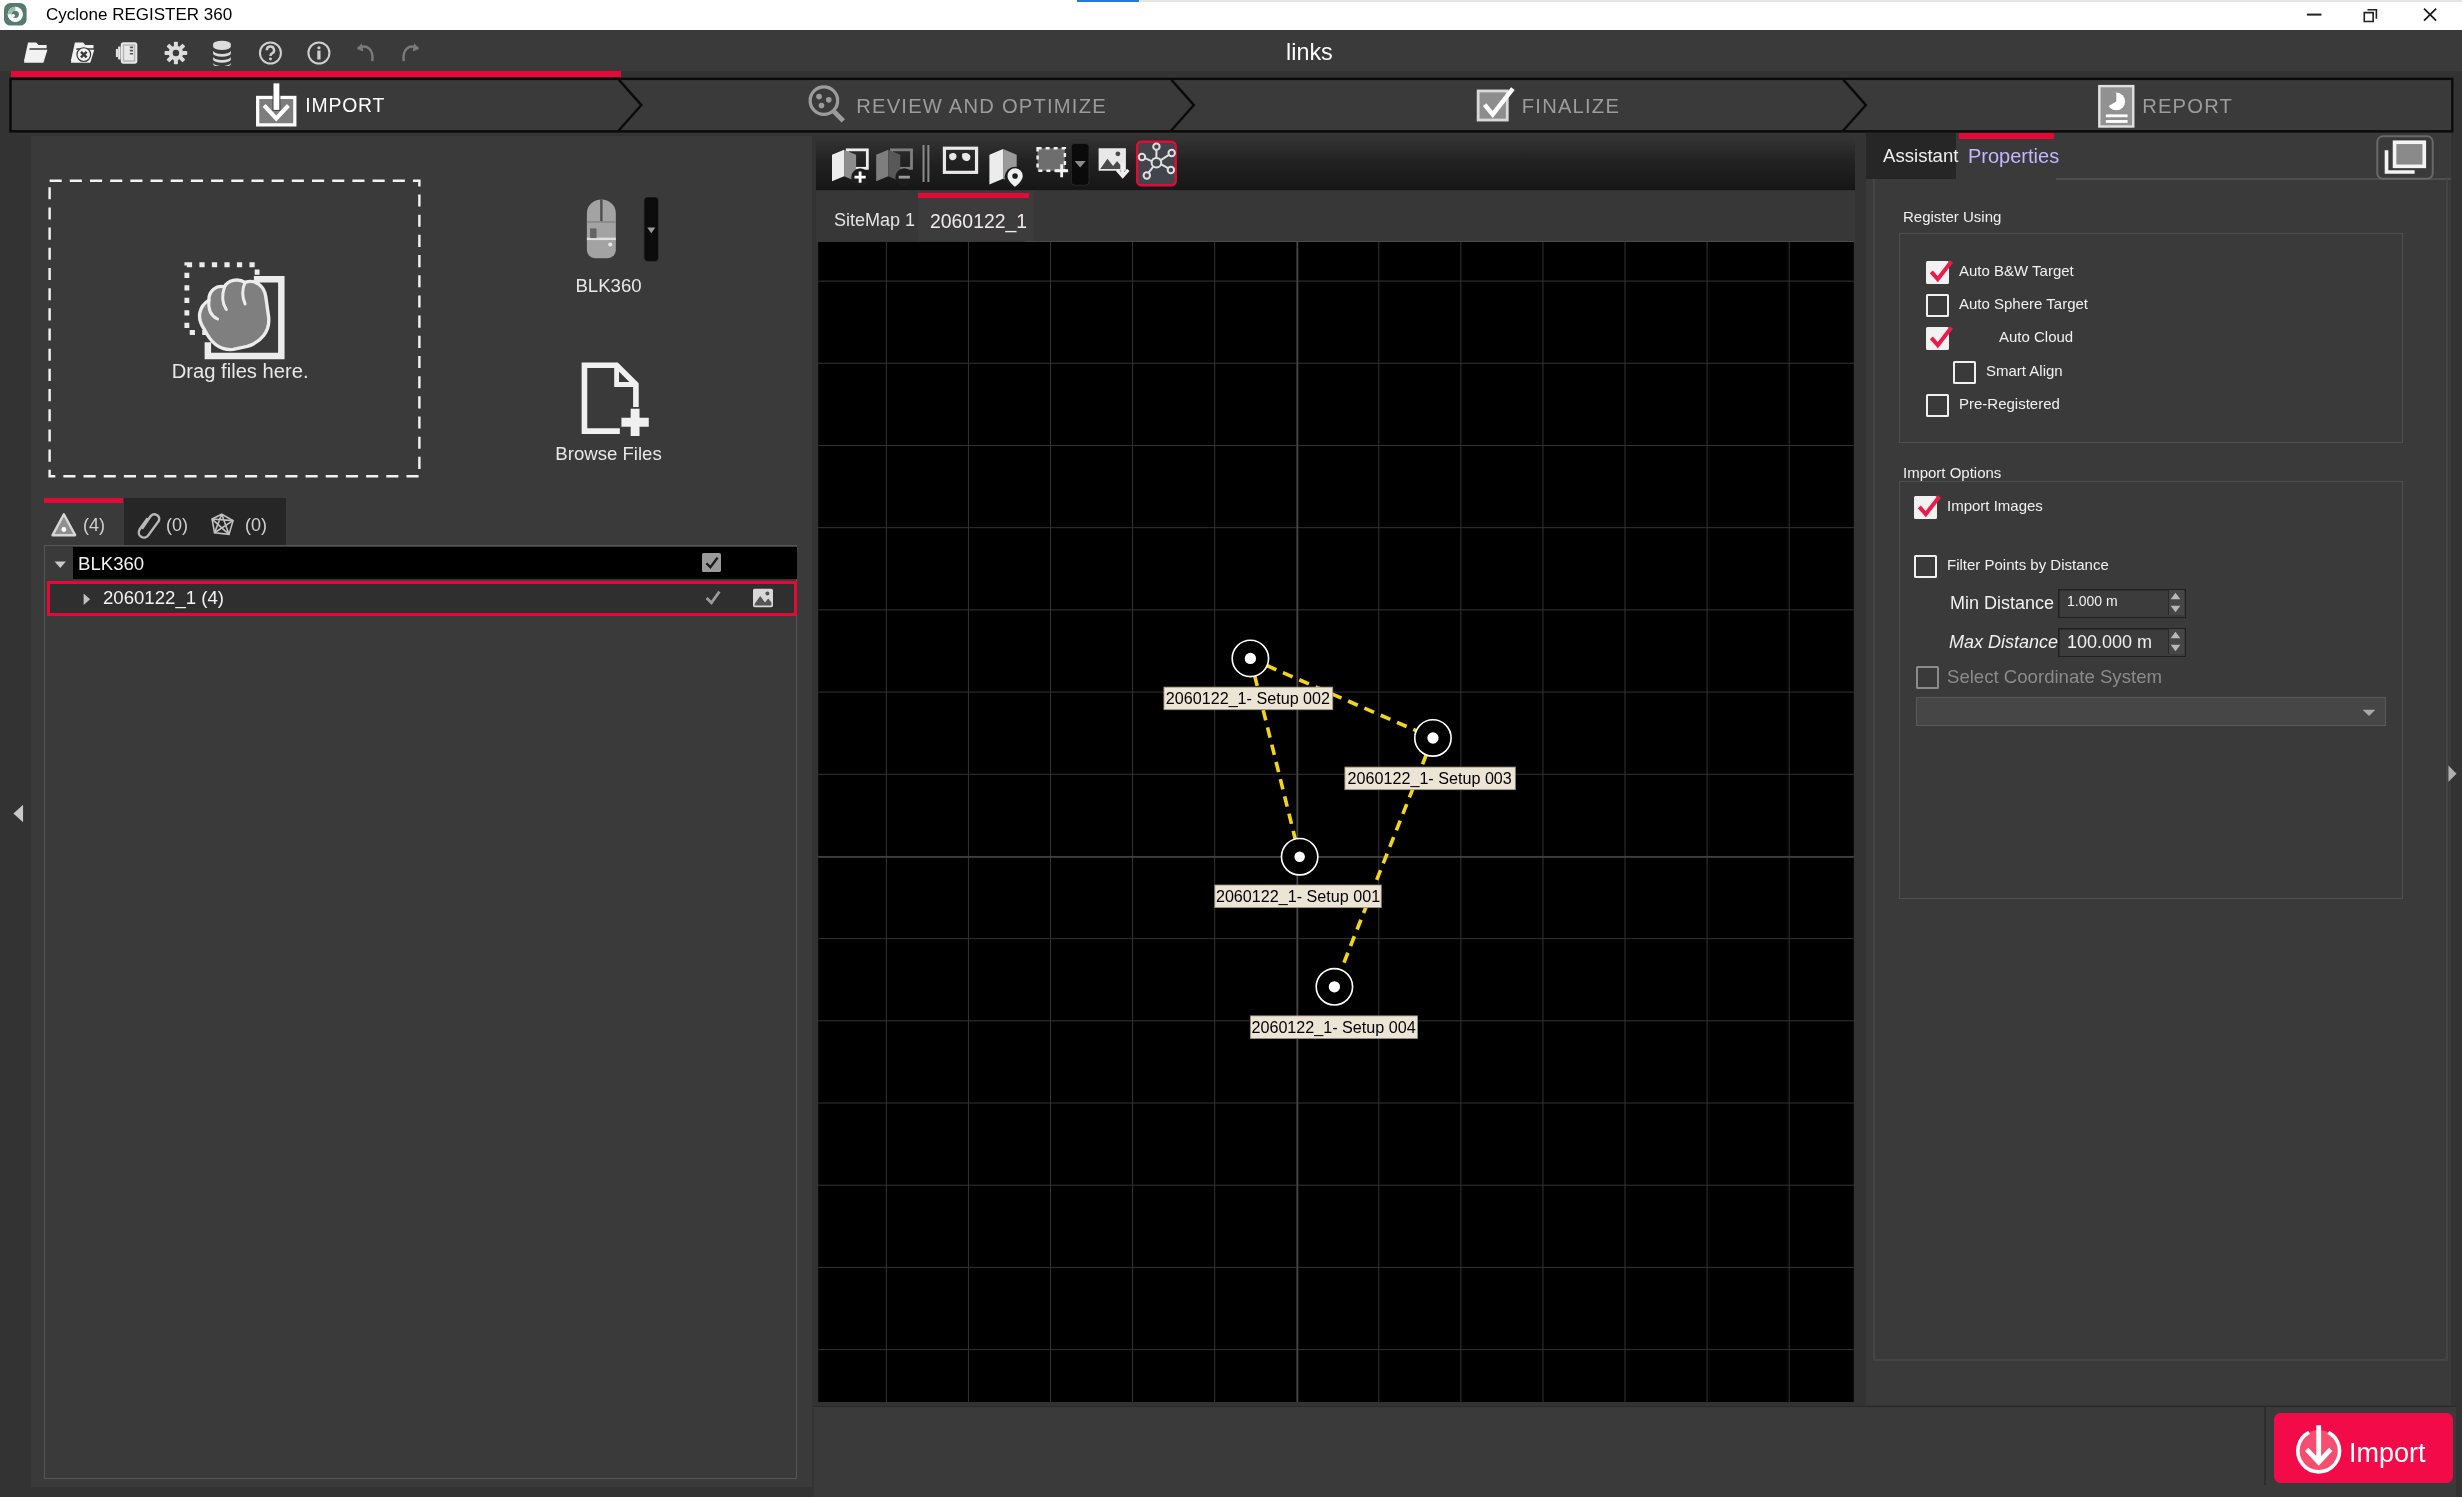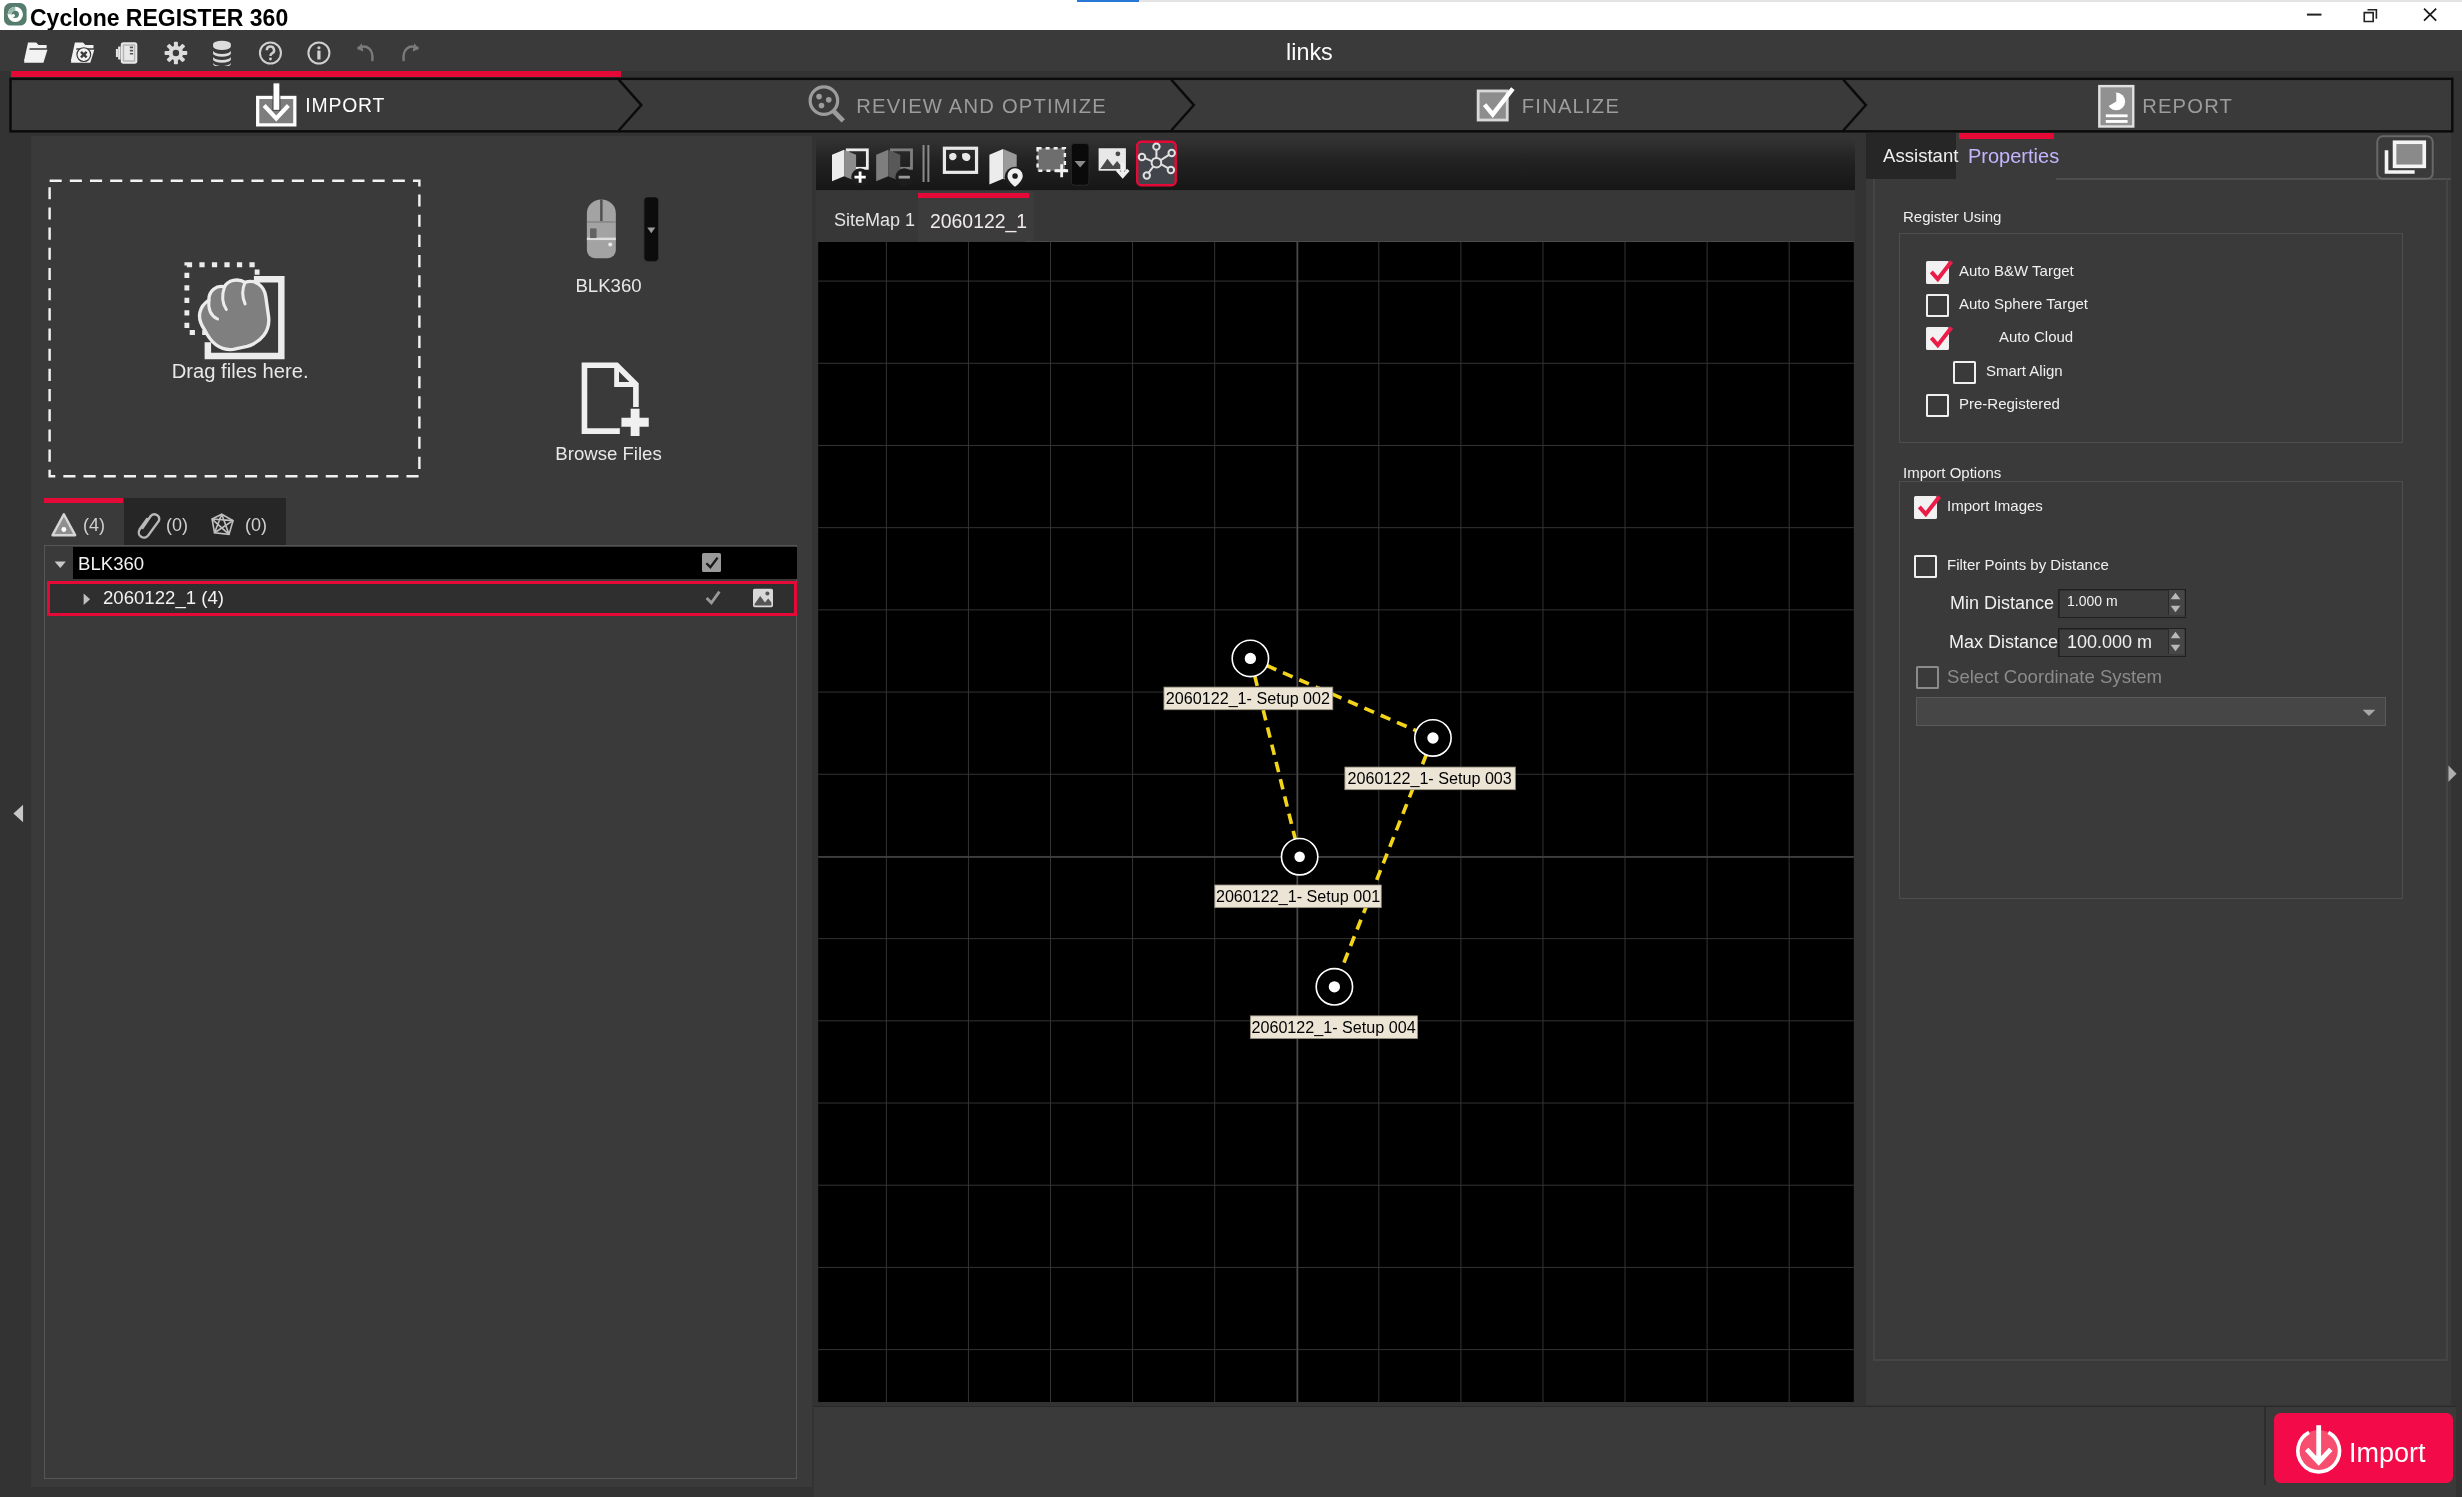"Cyclone REGISTER 360" div.a { font-size: 23px -> 17px; font-weight: bold -> none; left: 30px -> 46px }
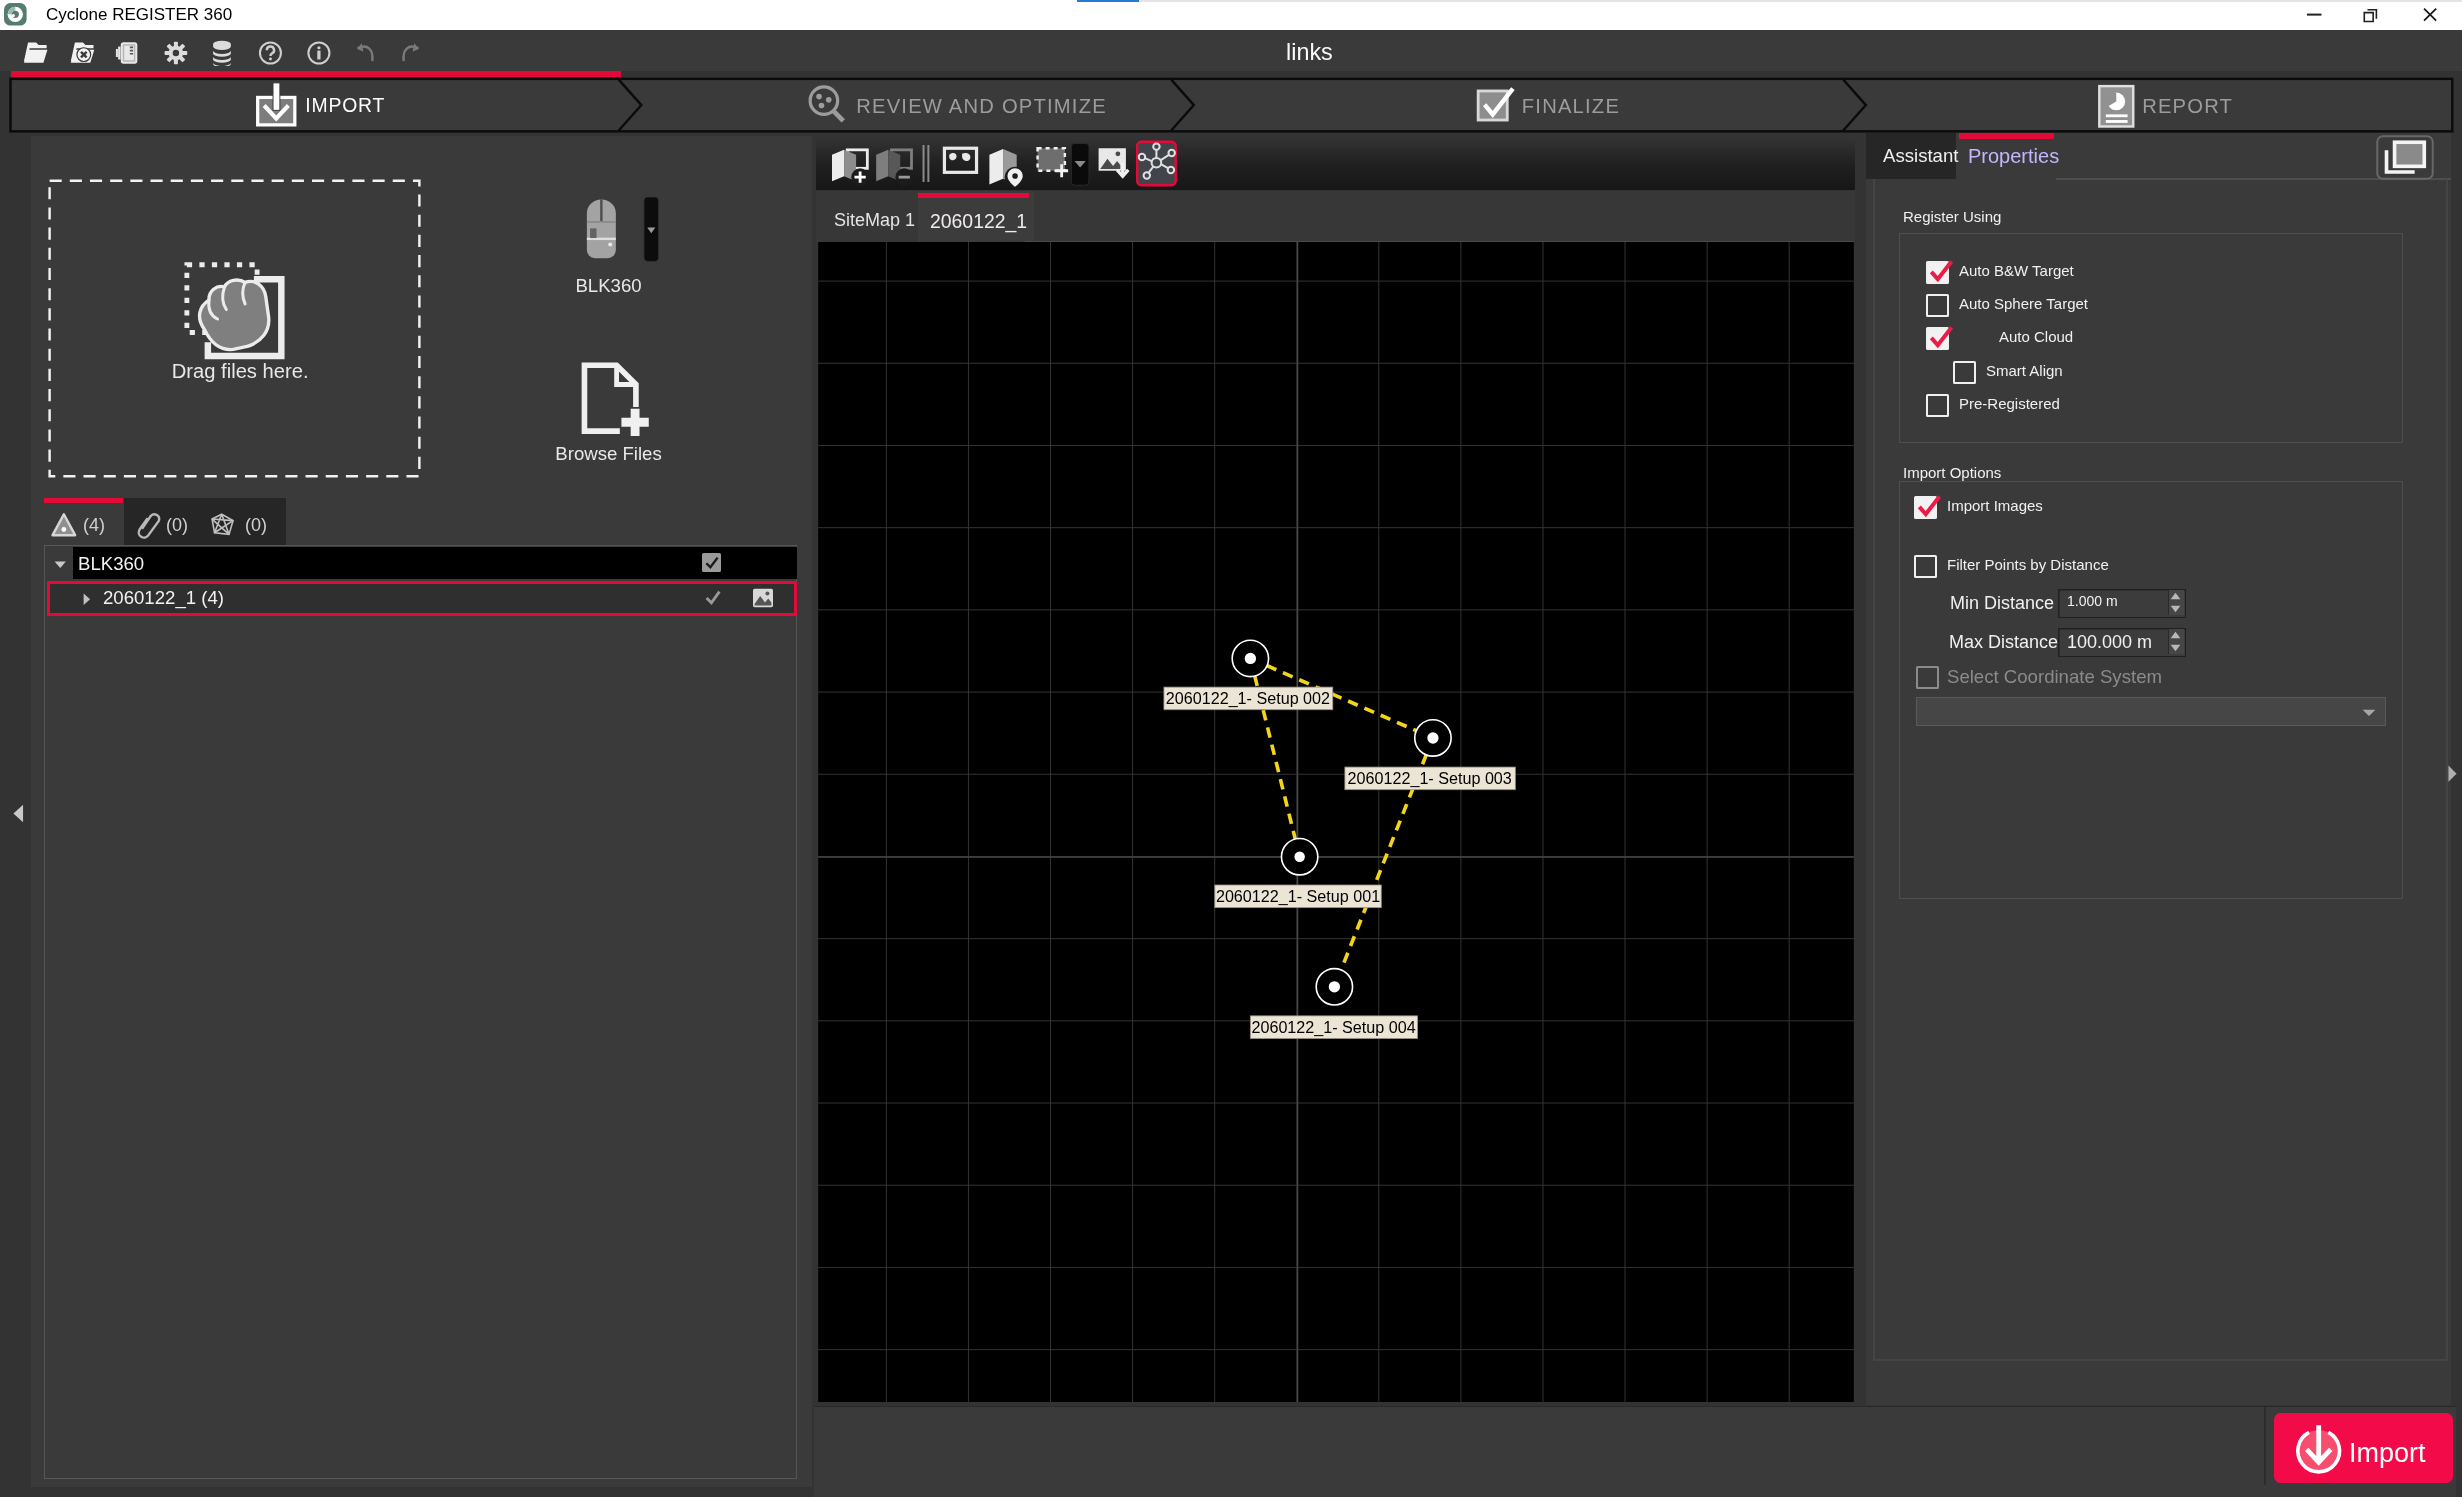"Max Distance" div.a { font-style: none -> italic }
